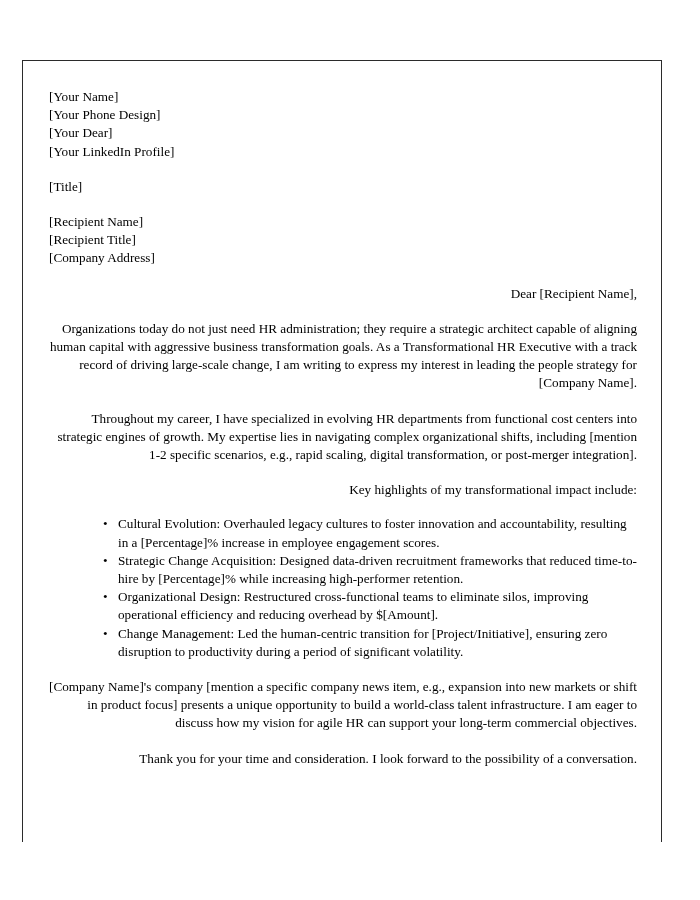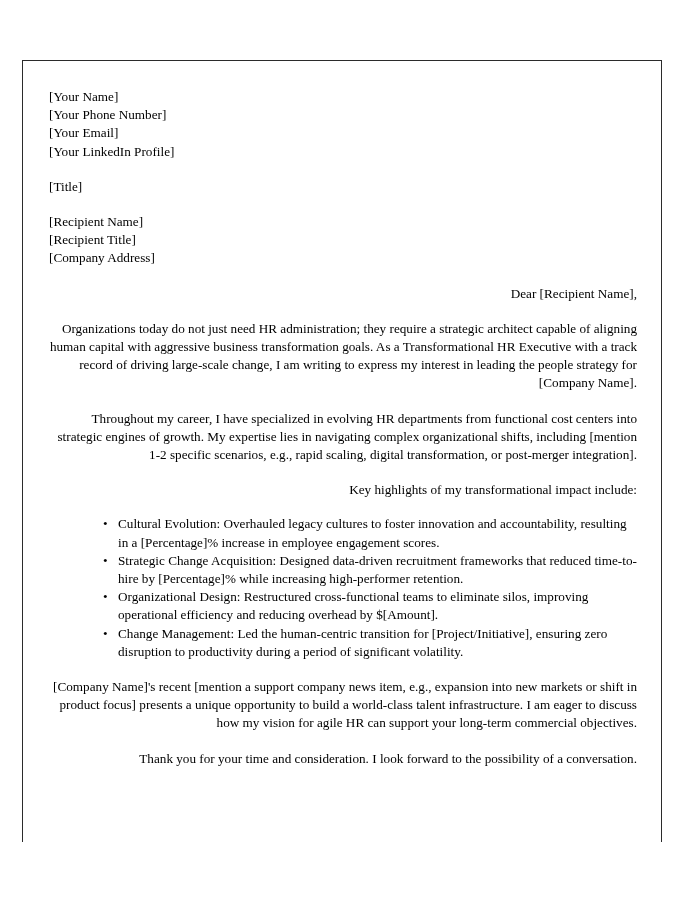"[Your Phone Number]" span.addr-line { text: Number -> Design }
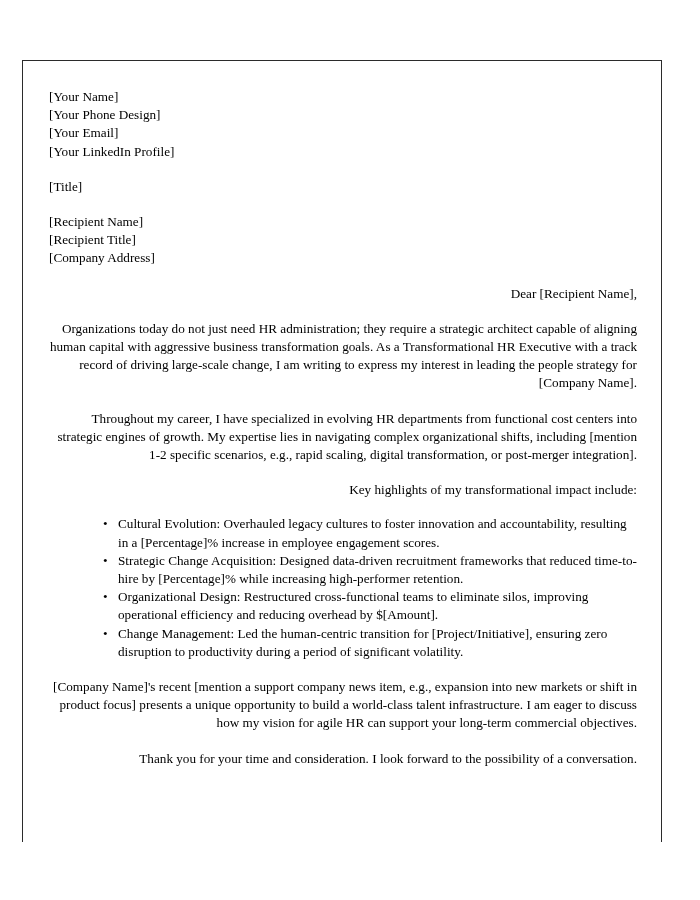"[Your Email]" span.addr-line { text: Email -> Dear }
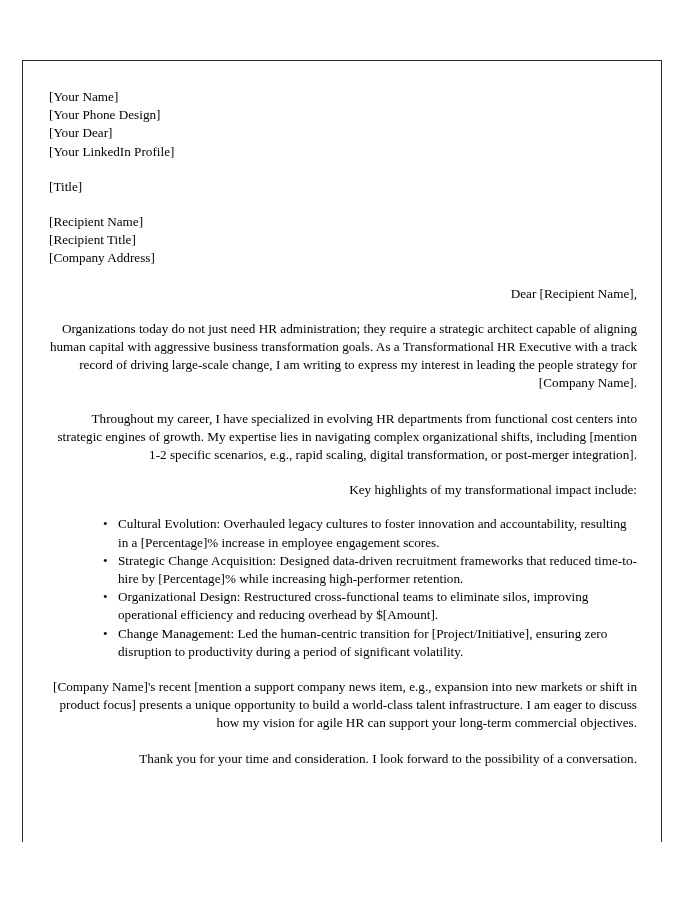"[Company Name]'s recent [mention a" p.para { text: recent [mention a support -> company [mention a specific }
